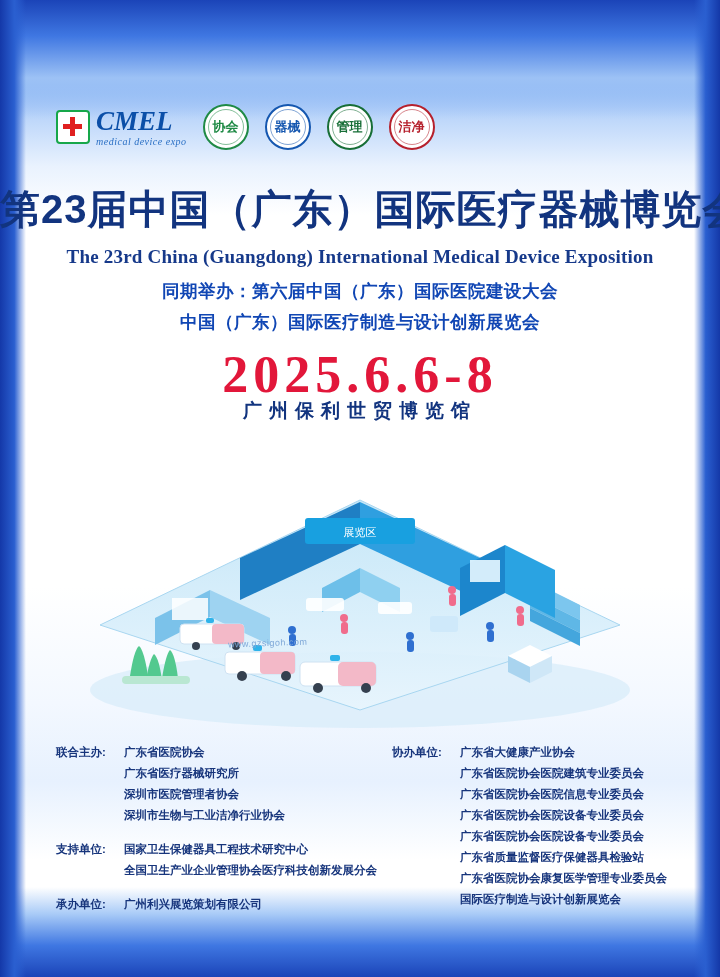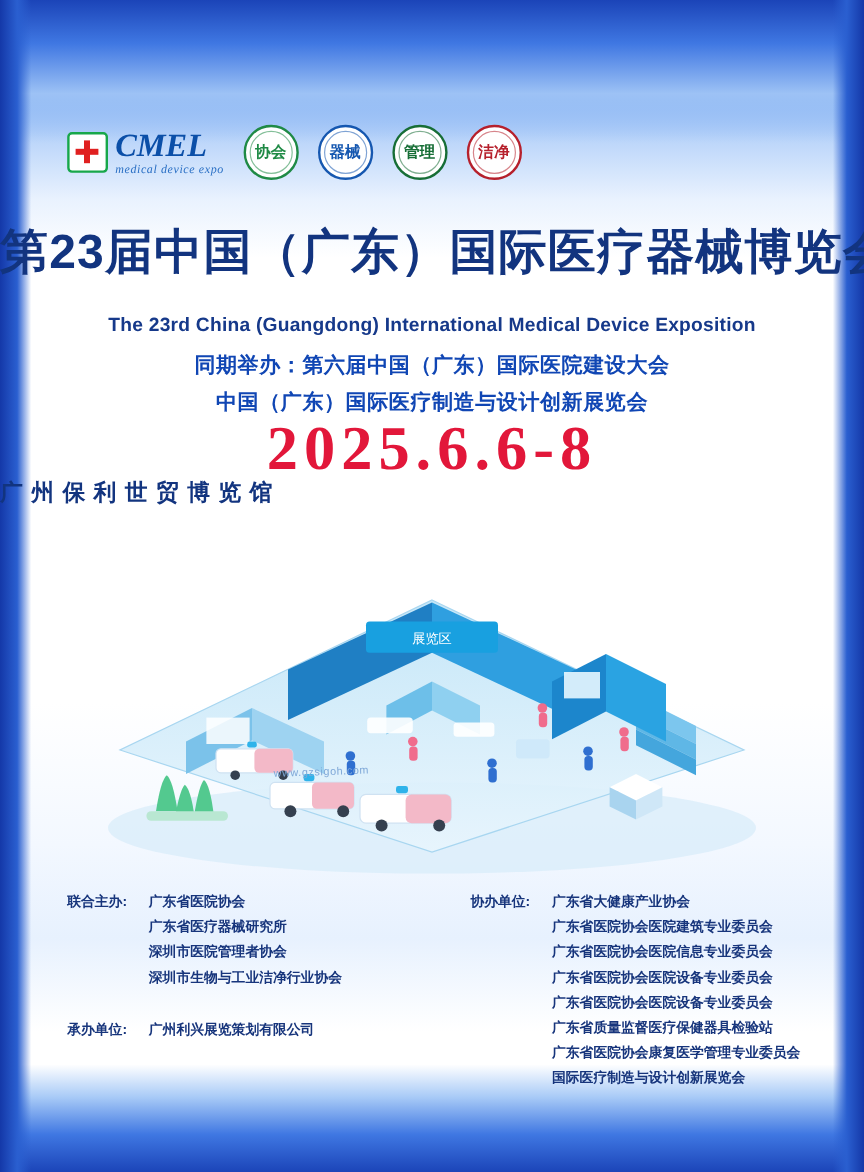"The 23rd China (Guangdong) International" .title-en { font-family: Liberation Sans, sans-serif -> Liberation Serif, serif; font-size: 16px -> 19px; margin-top: 26px -> 9px }
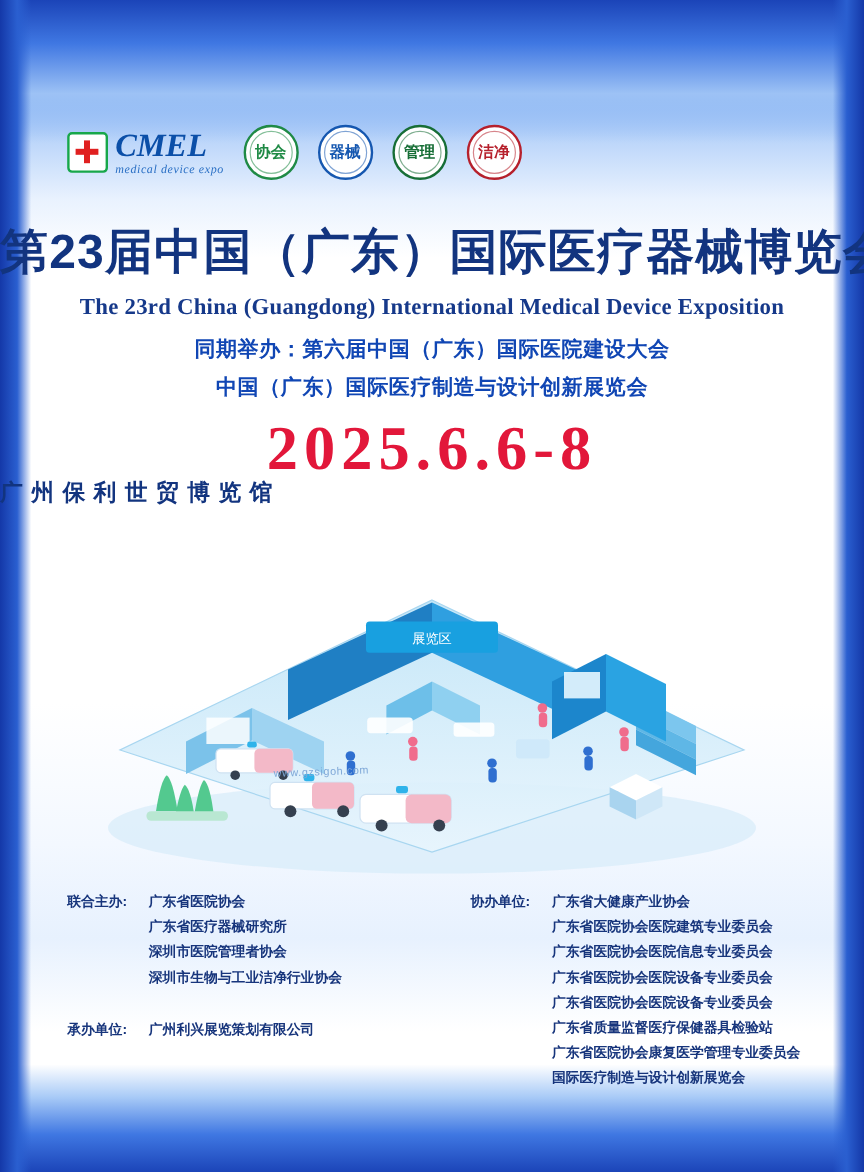"广州保利世贸博览馆" .venue { text-align: none -> center }
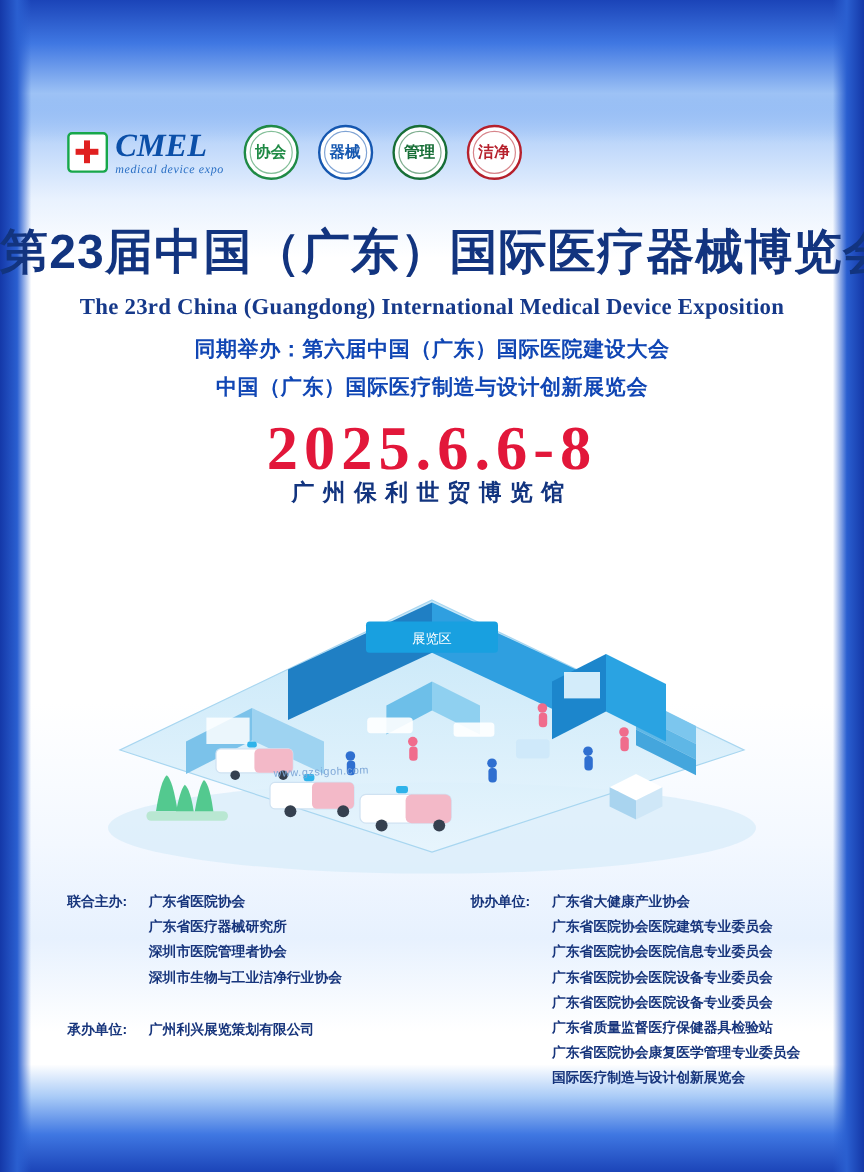"支持单位:" div.org-group { html: none -> <div> <div>支持单位:</div> <div> <div>国家卫生保健器具工程技术研究中心</div> <div>全国卫生产业企业管理协会医疗科技创新发展分会</div> </div> </div> }
